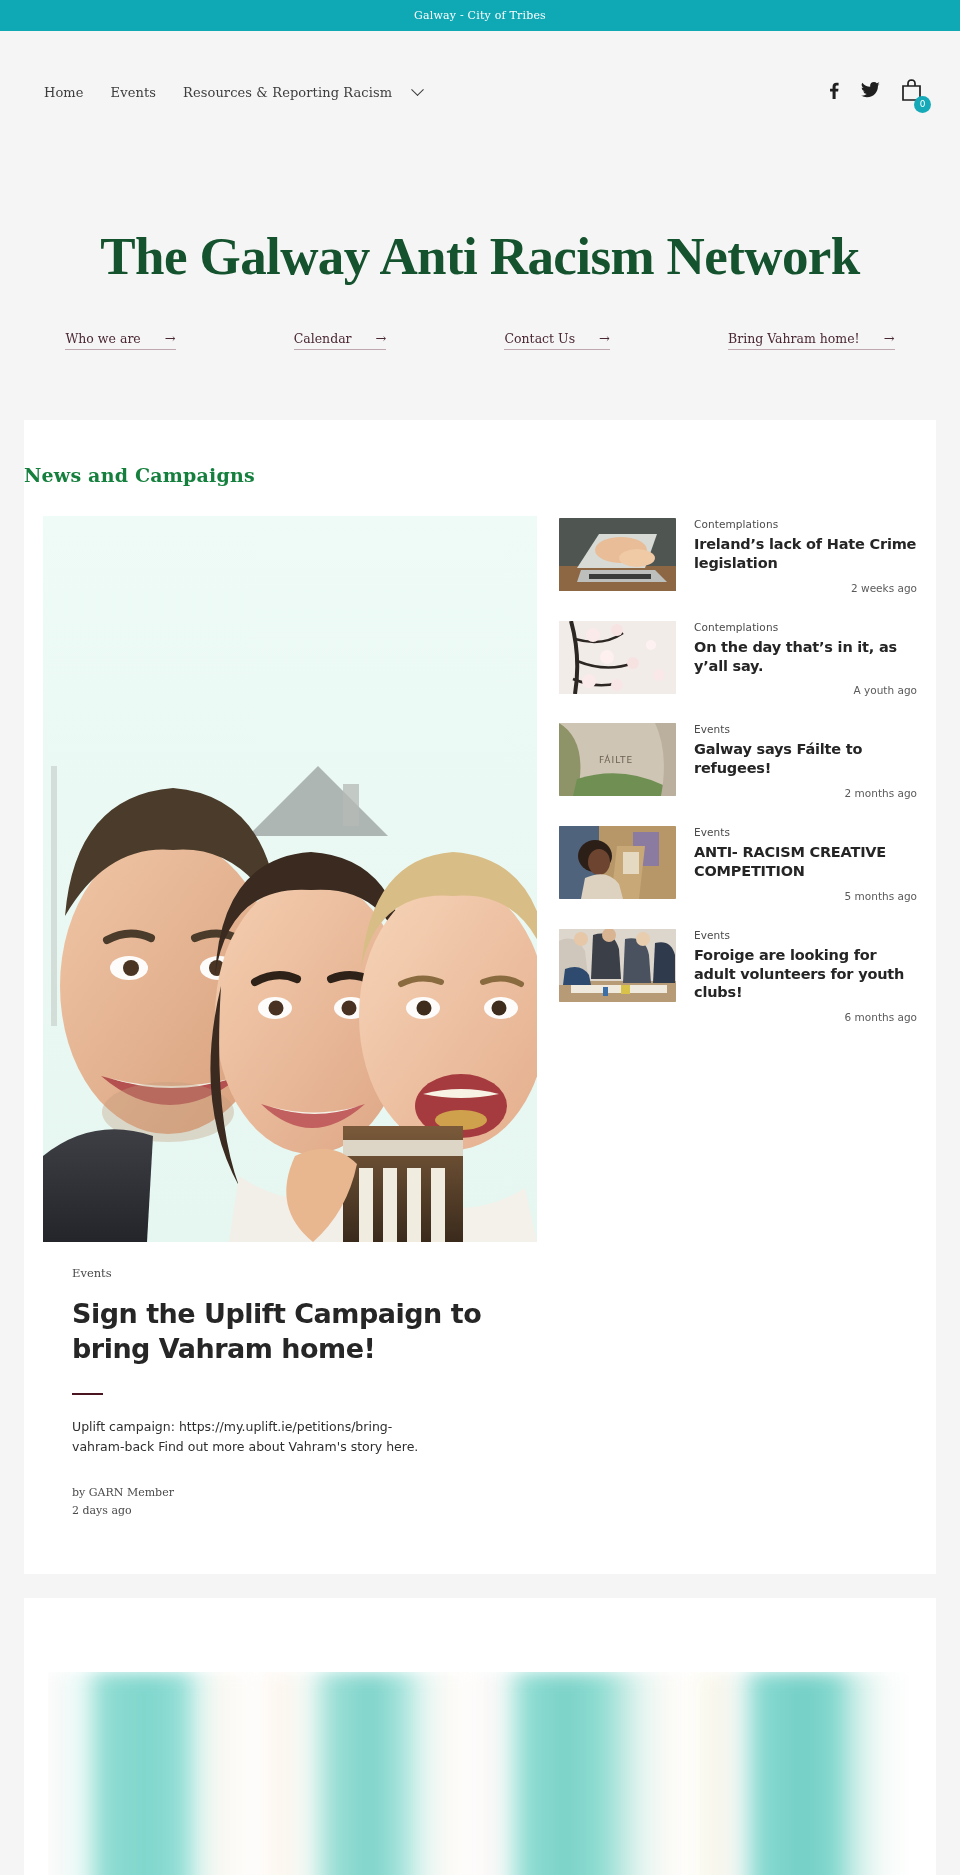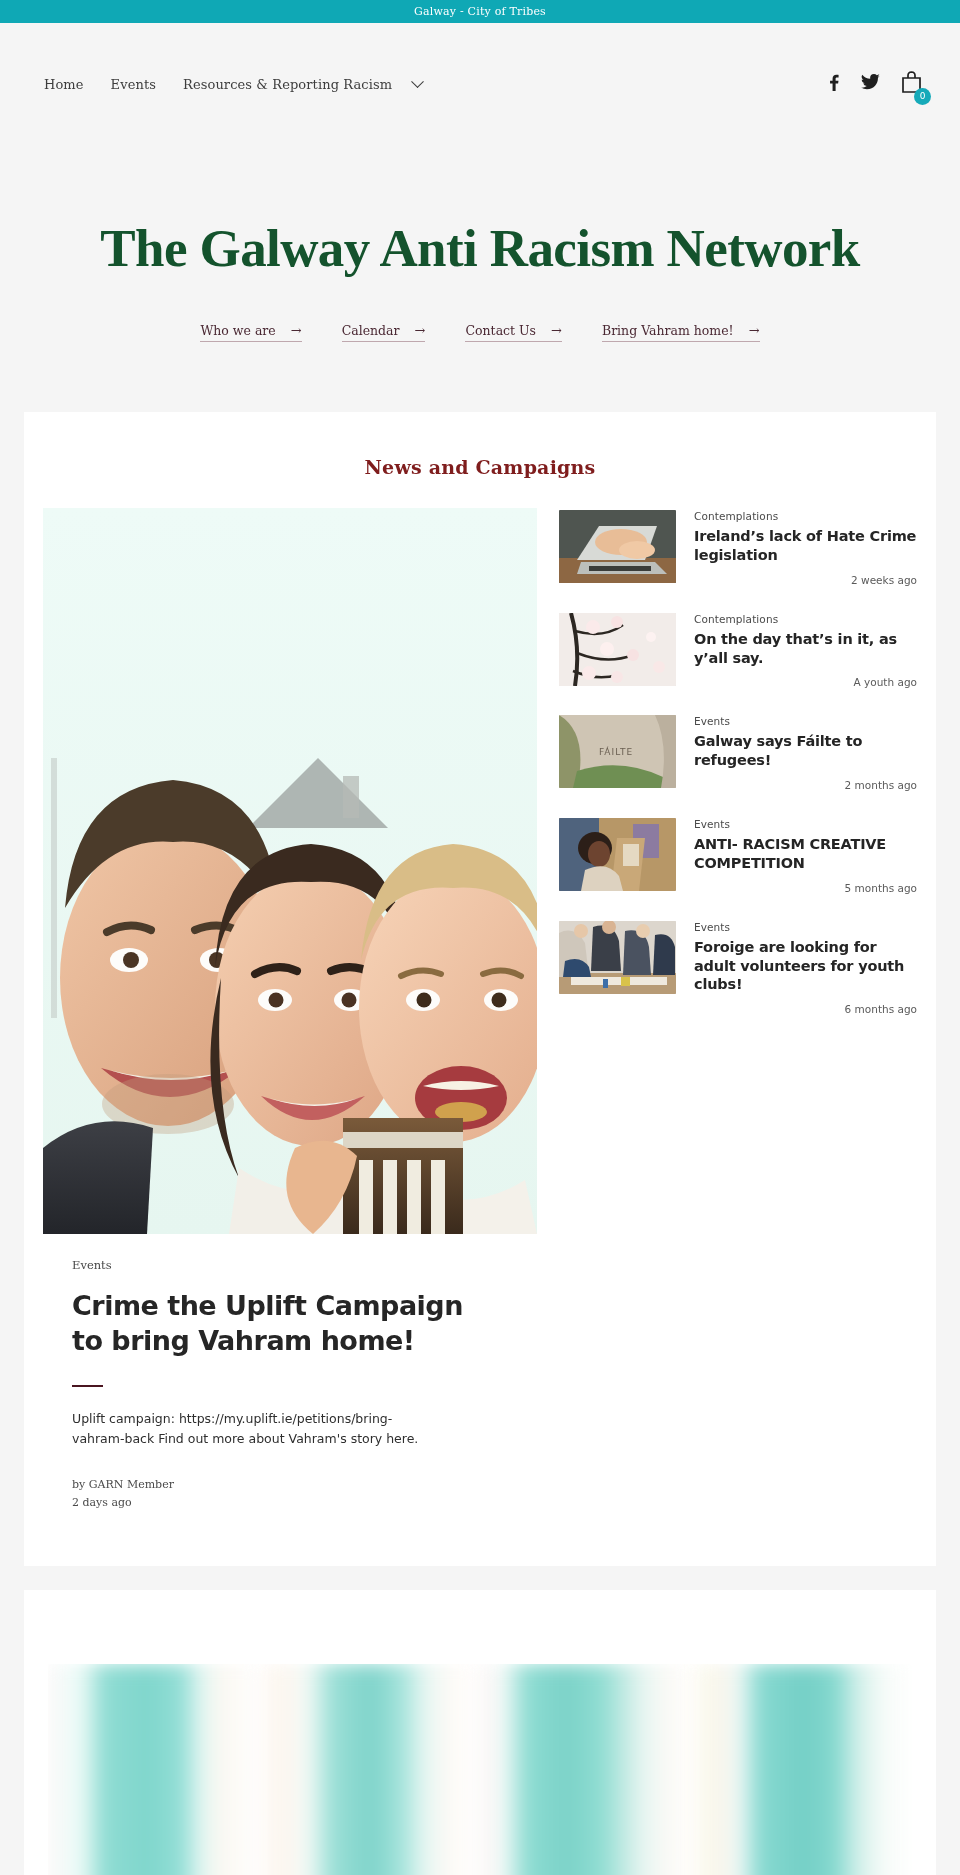"Galway - City of Tribes" .announce-bar { height: 23px -> 31px }
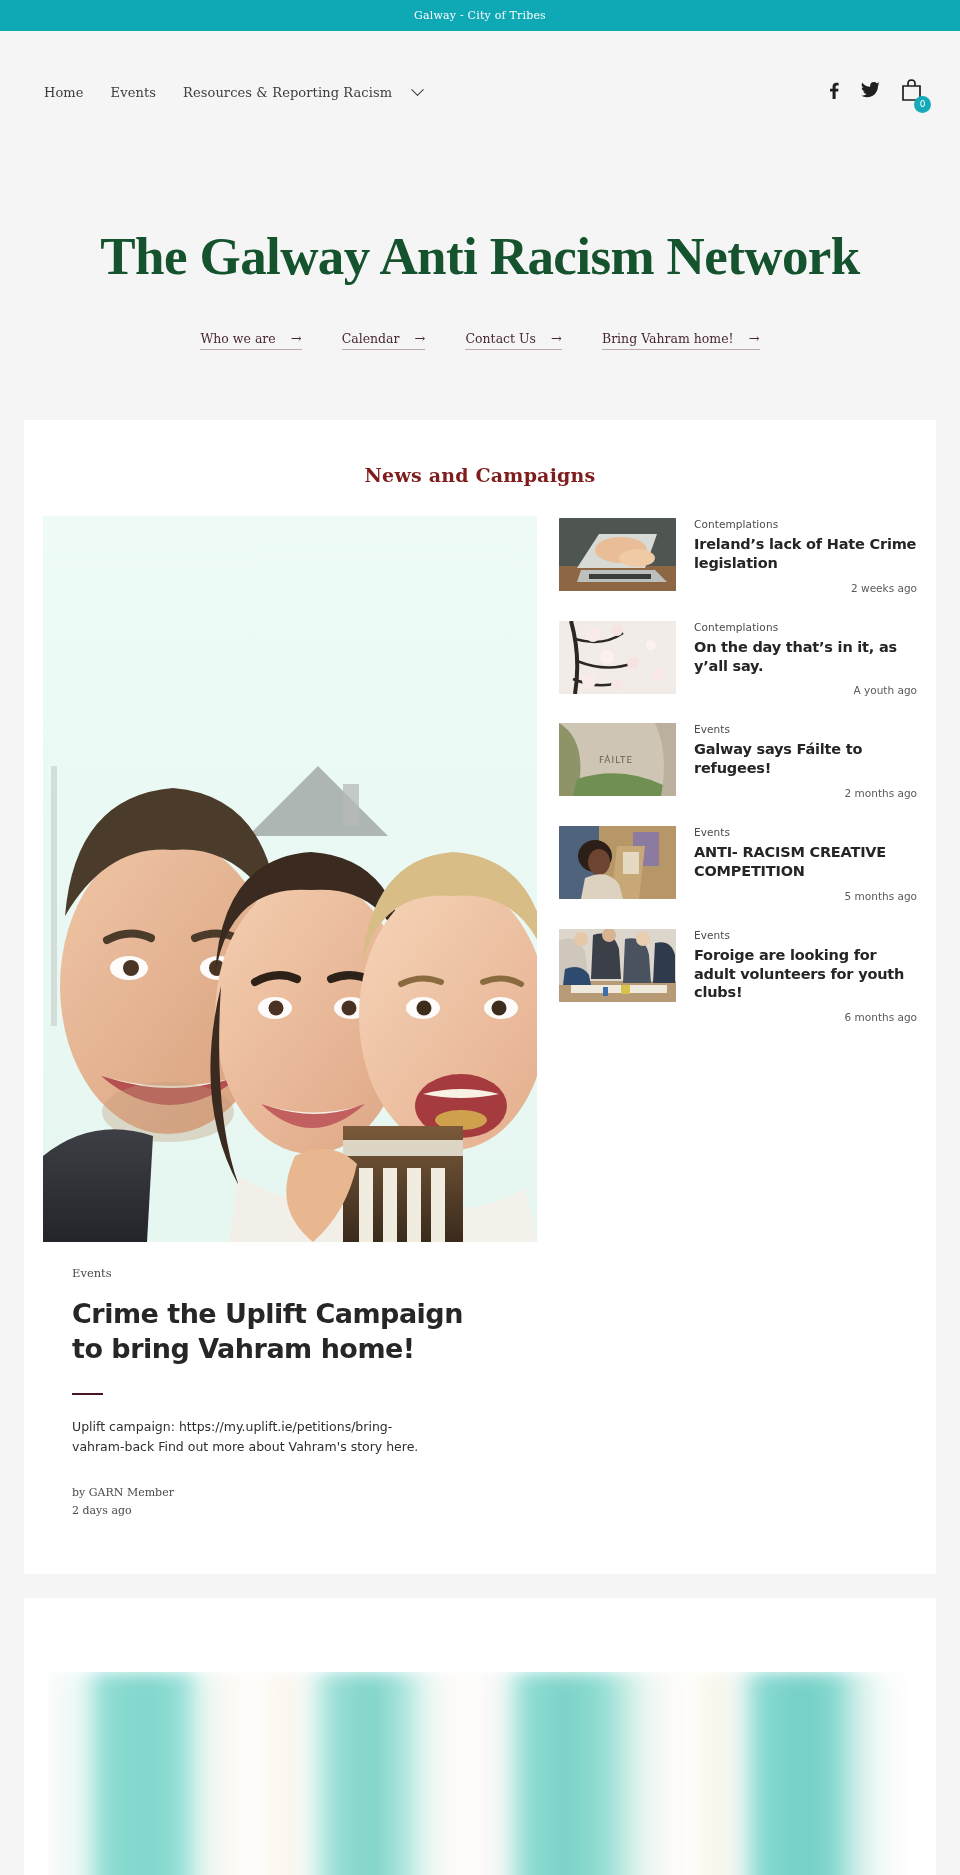"Who we are" .hero-link { gap: 15px -> 24px; margin: 0 20px -> 0 59px }
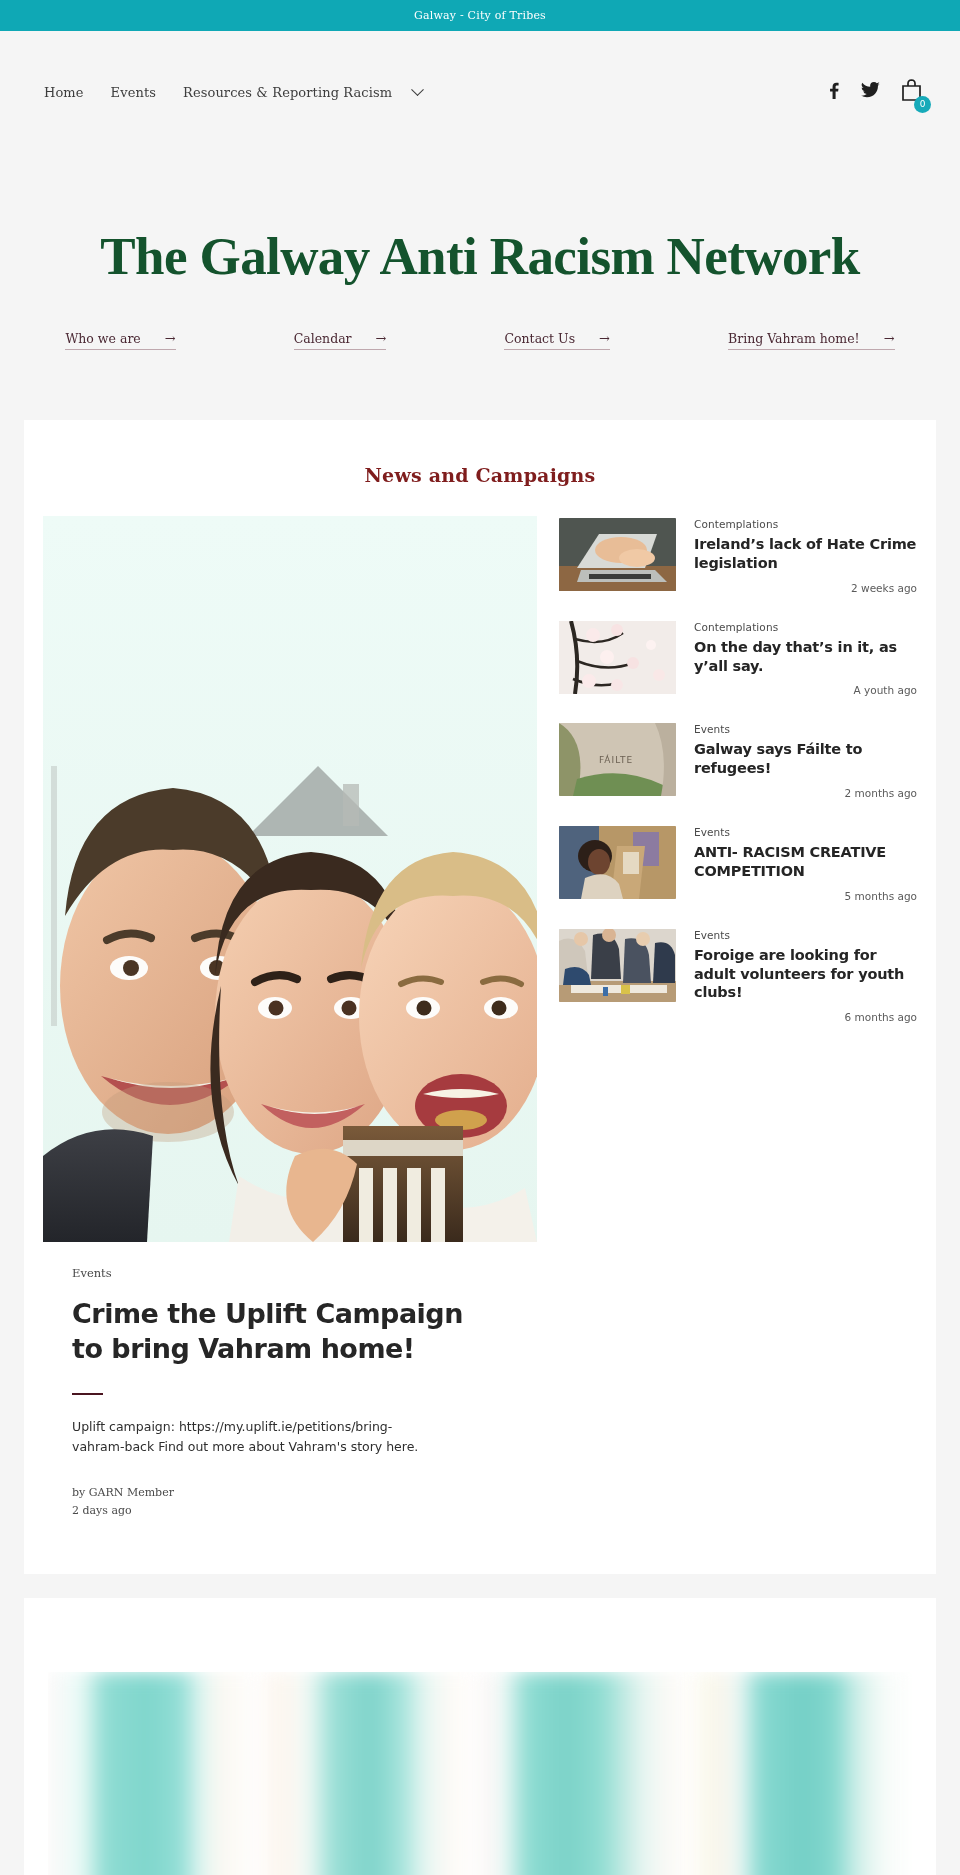"News and Campaigns" .section-title { color: #7f1d1d -> #15803d; text-align: center -> left }
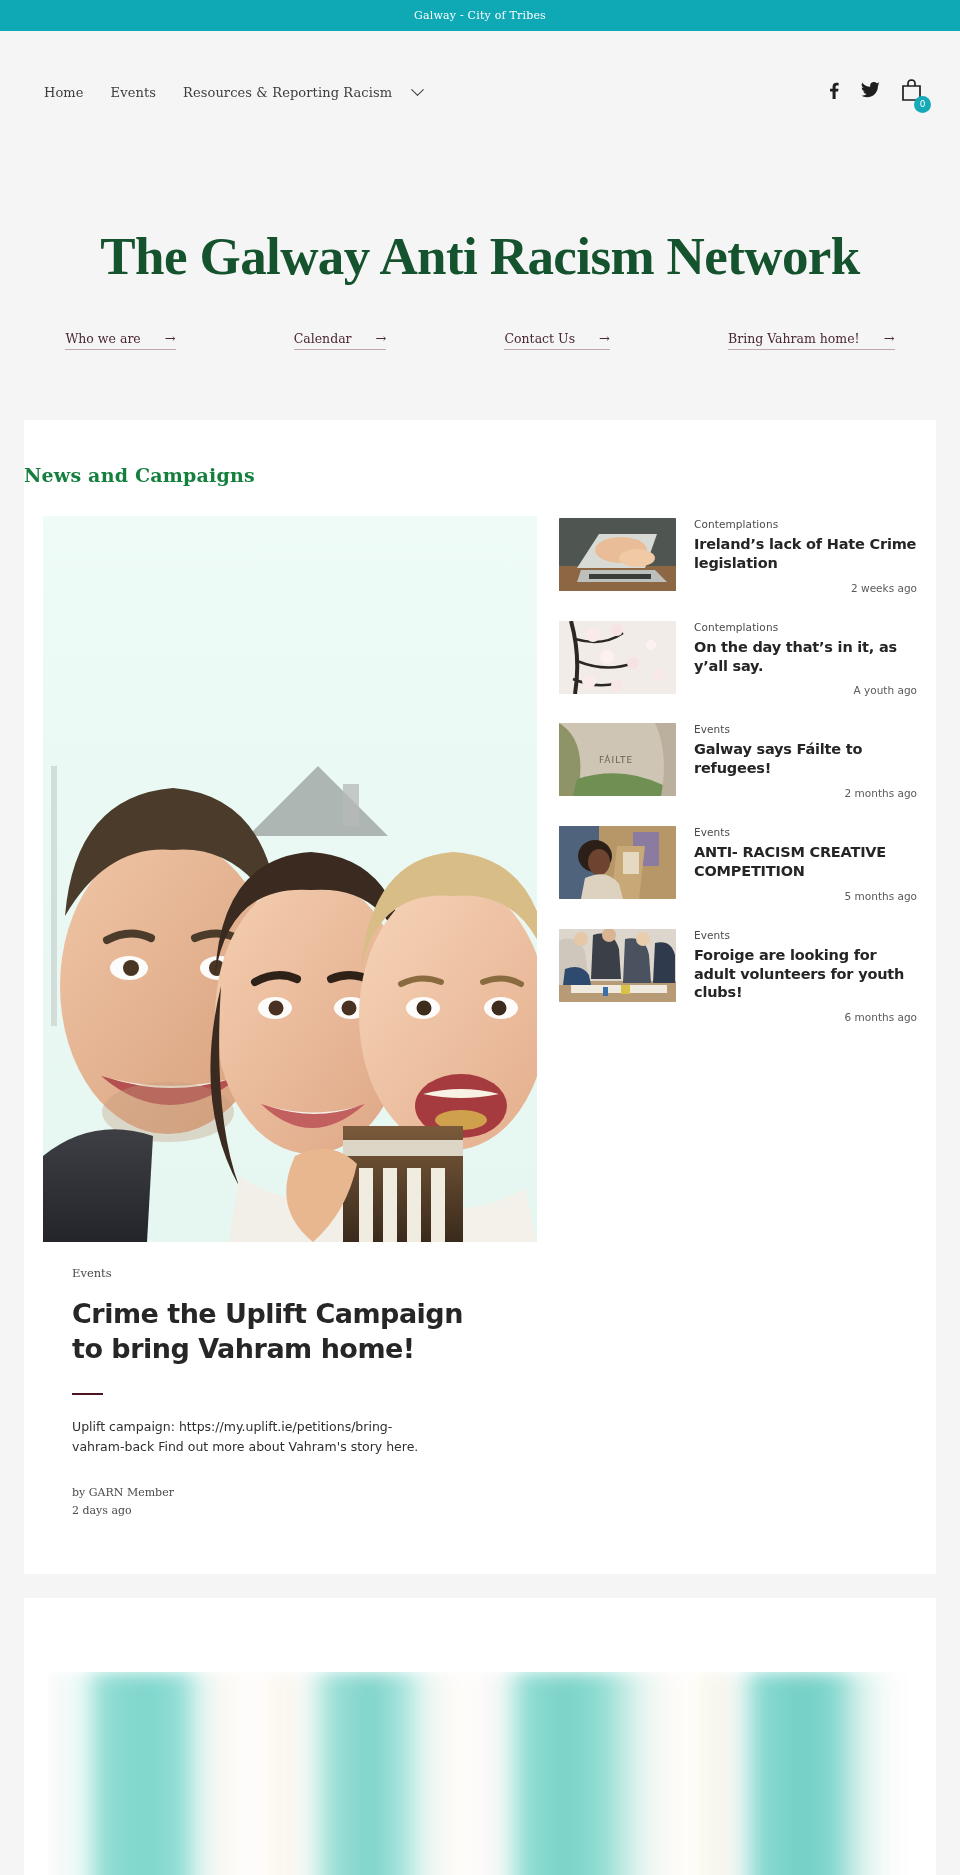"Crime the Uplift Campaign to" h3.fa-title { text: Crime -> Sign }
